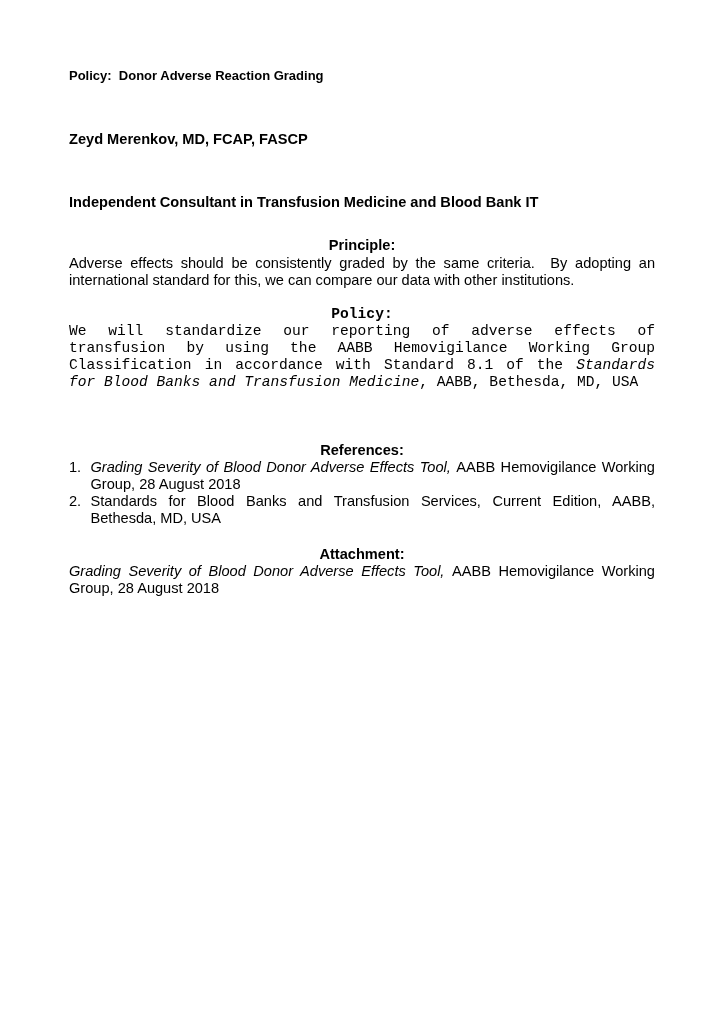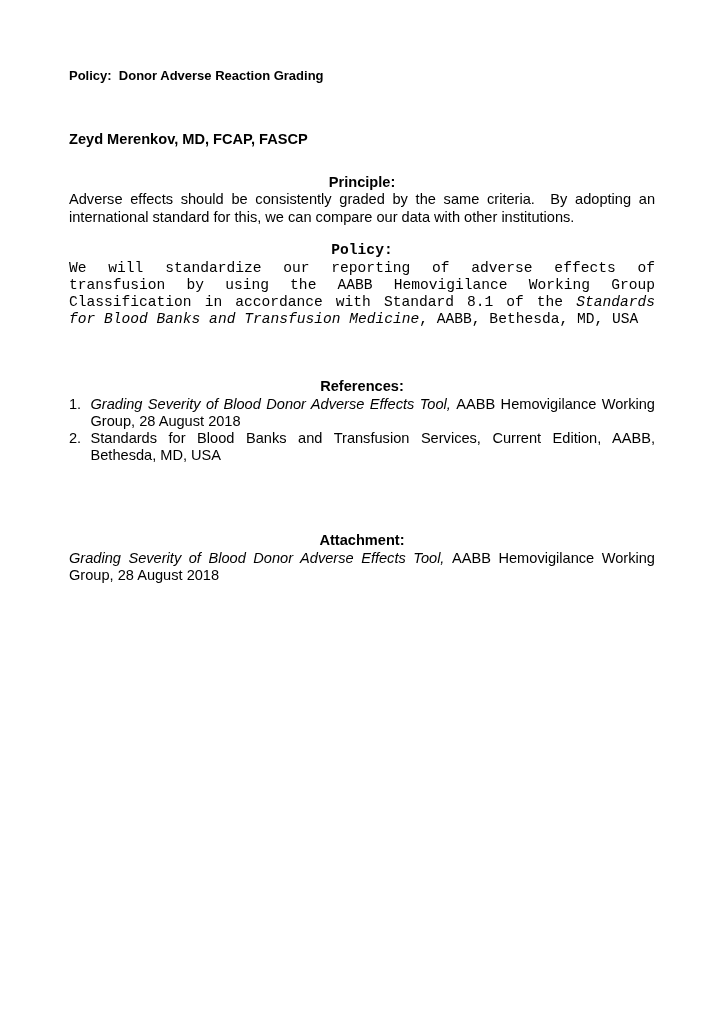"Independent Consultant in Transfusion" div.doc-sub { html: none -> <div>Independent Consultant in Transfusion Medicine and Blood Bank IT</div> }
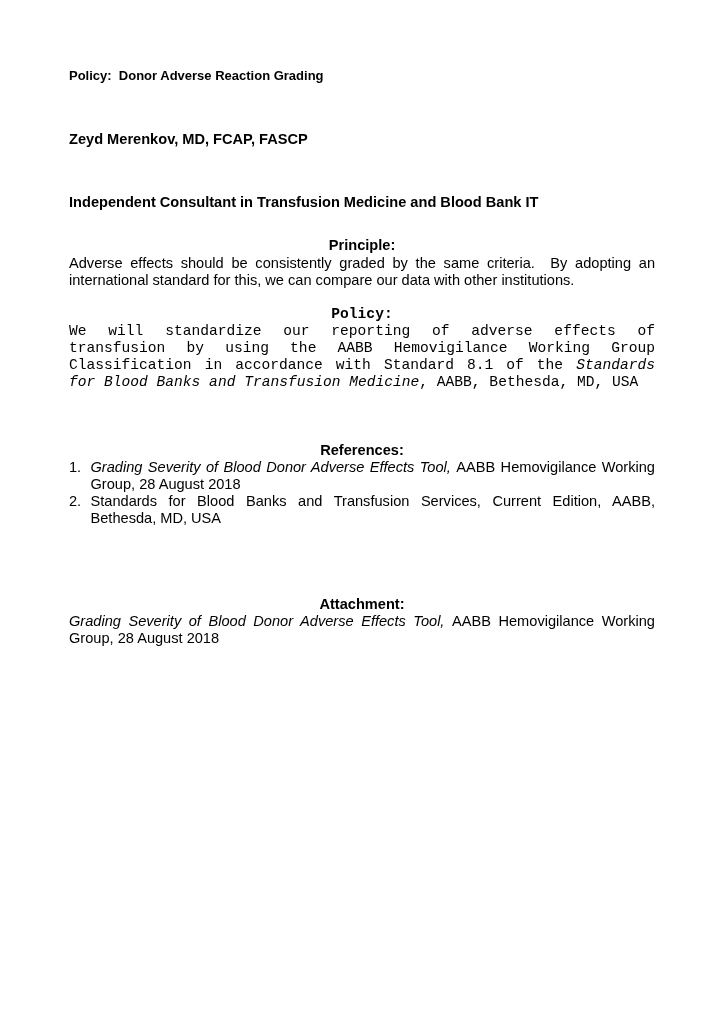"Attachment:" .m-attachment { margin-top: 68px -> 18px }
